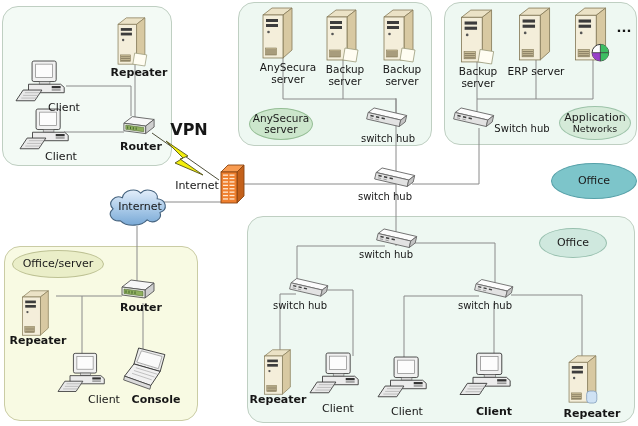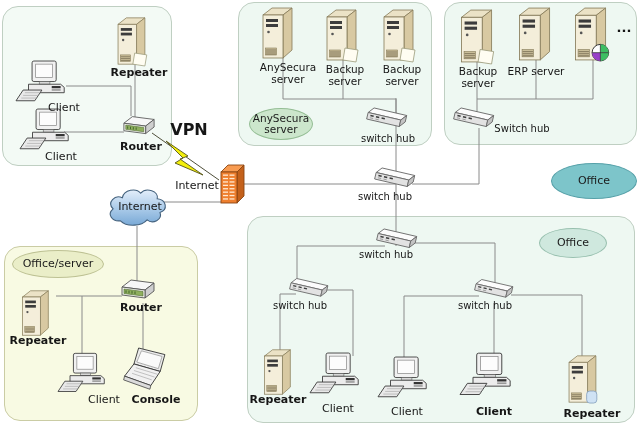"Application" div.ellipse { html: none -> <div> <div>Application</div> <div>Networks</div> </div> }
